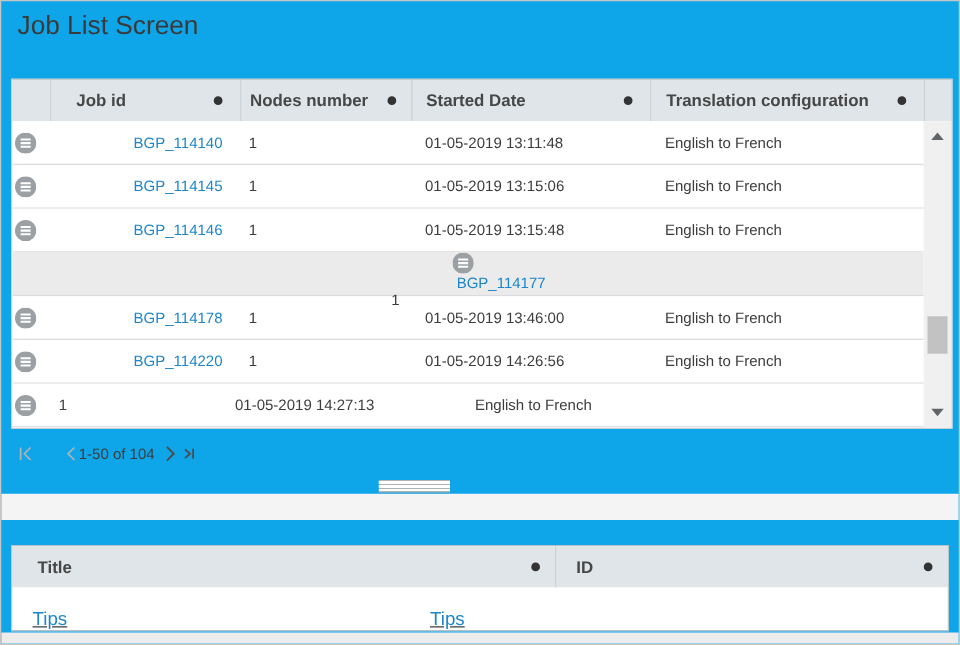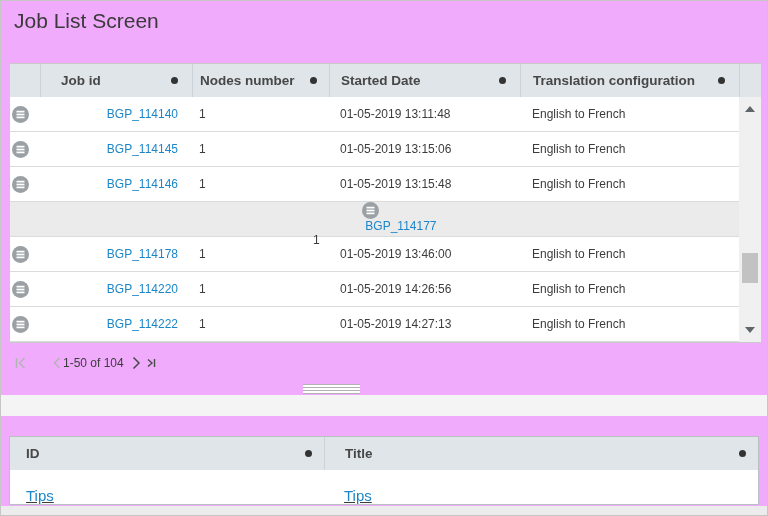"Job List Screen" .page { background: #f0abfc -> #0ea5e9 }
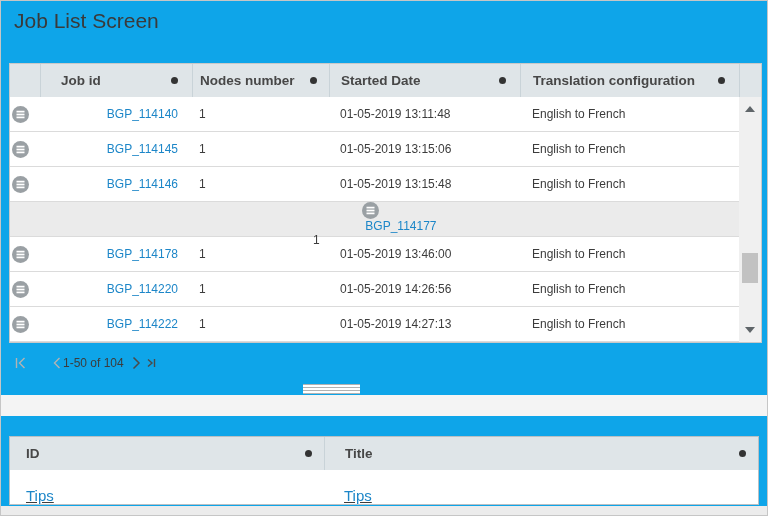"BGP_114222" div.td { html: <div><a>BGP_114222</a></div> -> none }
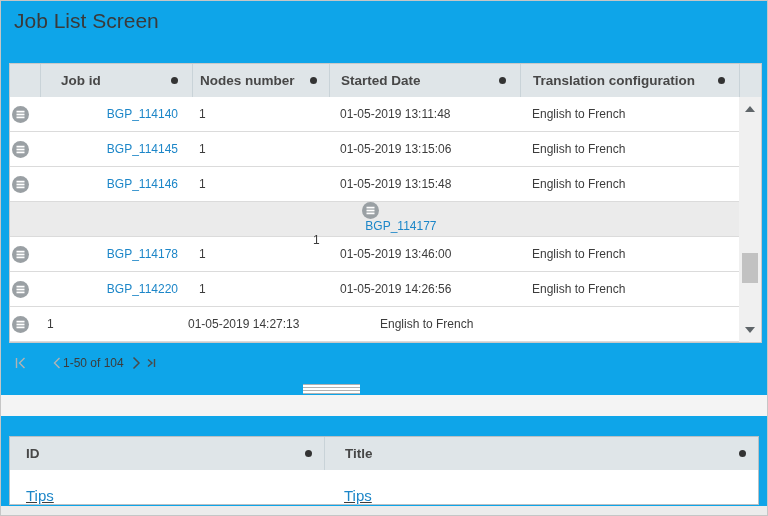"ID" div.bt-th { order: before "Title" -> after "Title" }
